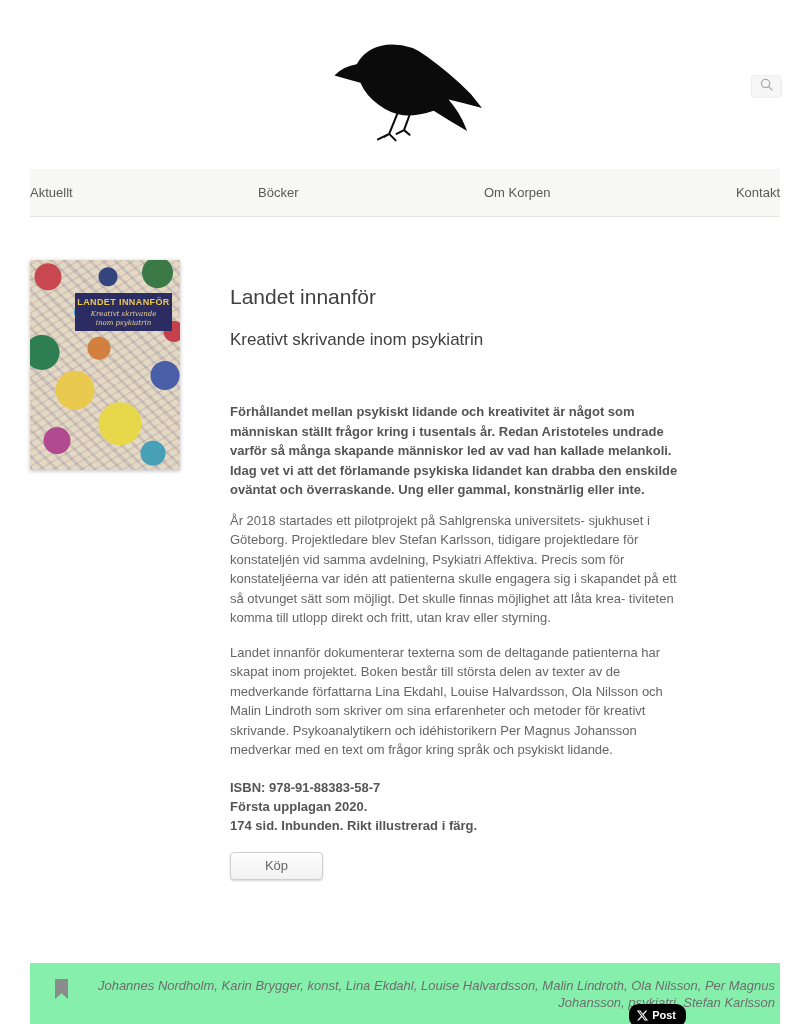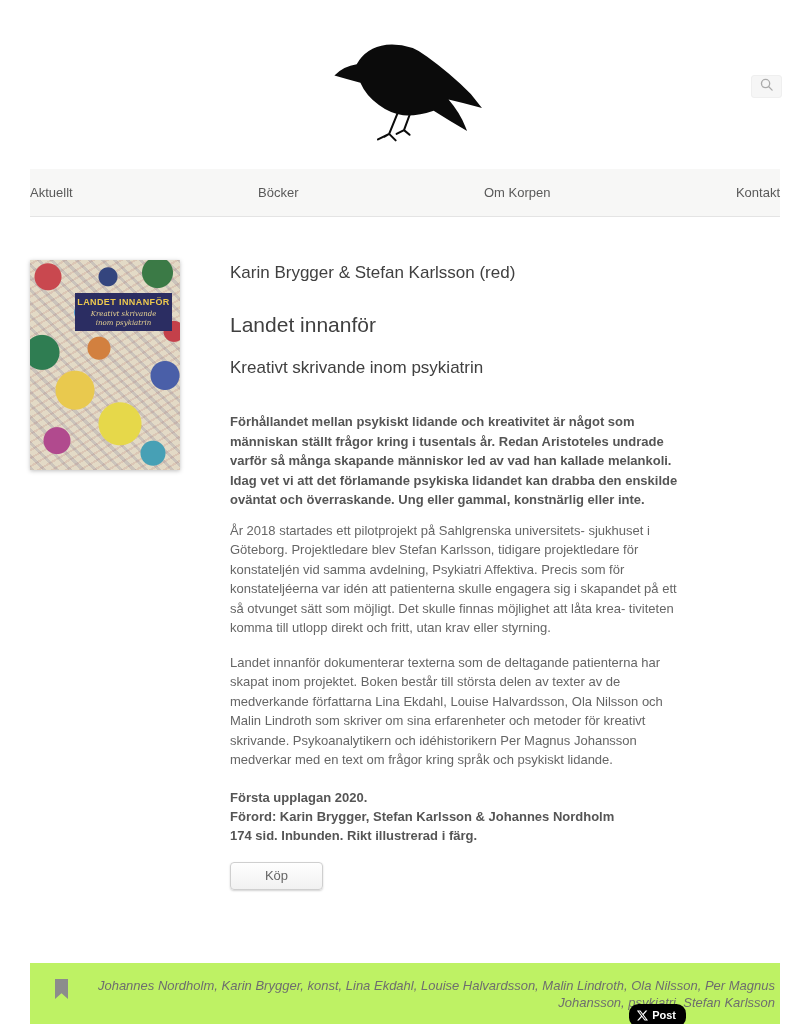"Karin Brygger & Stefan Karlsson" h3.author { html: <h3>Karin Brygger &amp; Stefan Karlsson (red)</h3> -> none }
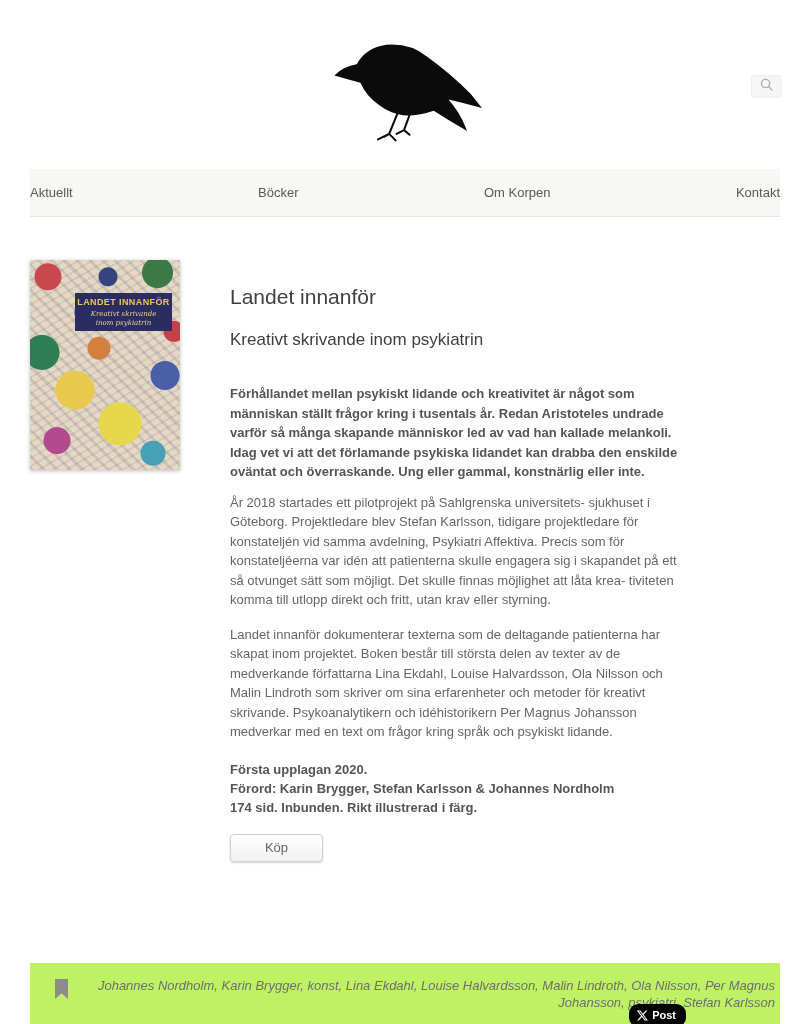"Förhållandet mellan psykiskt lidande och" .intro { margin-top: 34px -> 52px }
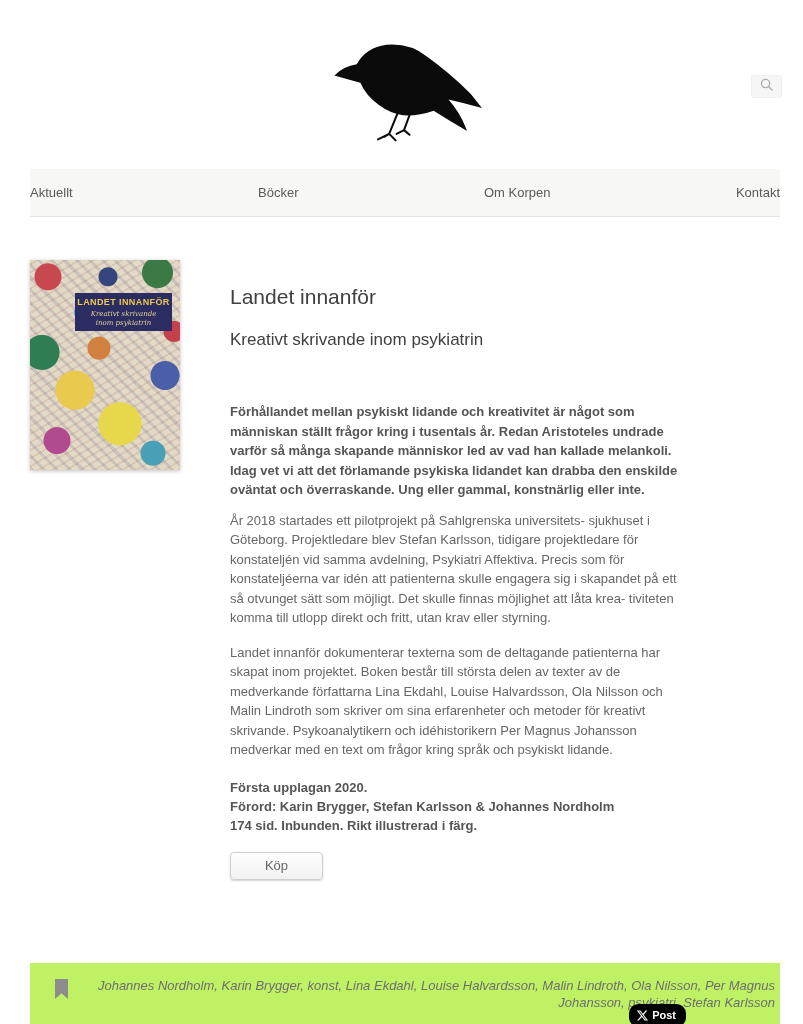"ISBN: 978-91-88383-58-7" div { html: none -> <div>ISBN: 978-91-88383-58-7</div> }
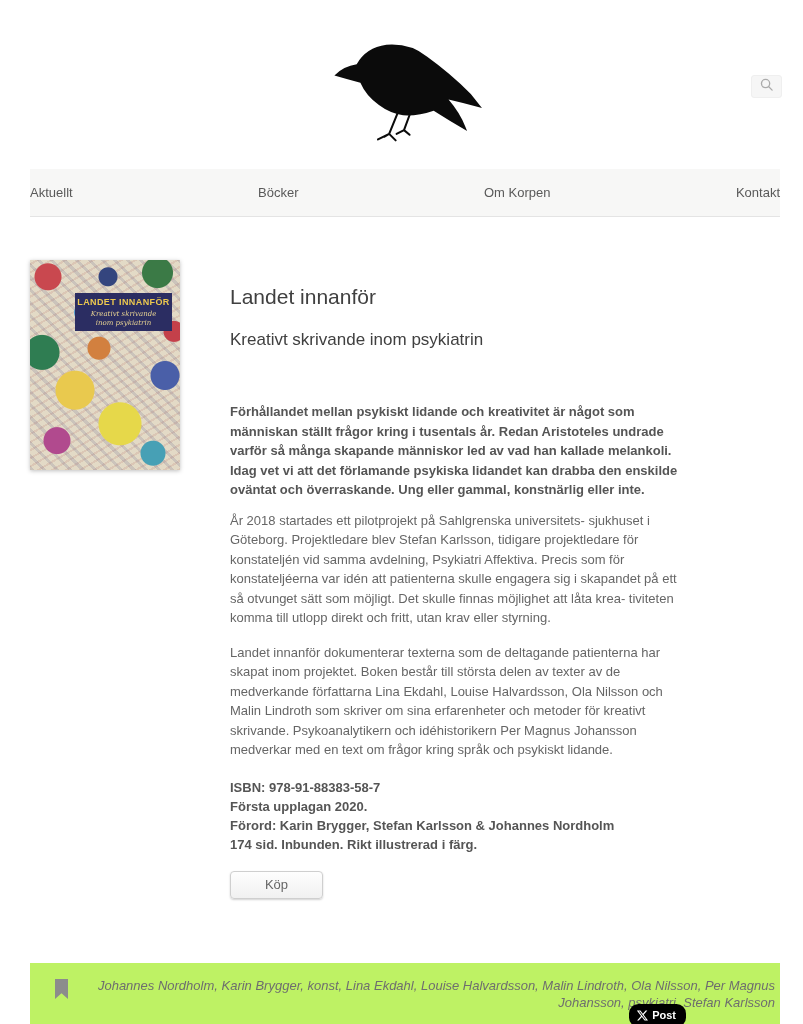"Förord: Karin Brygger, Stefan Karlsson" div { html: <div>Förord: Karin Brygger, Stefan Karlsson &amp; Johannes Nordholm</div> -> none }
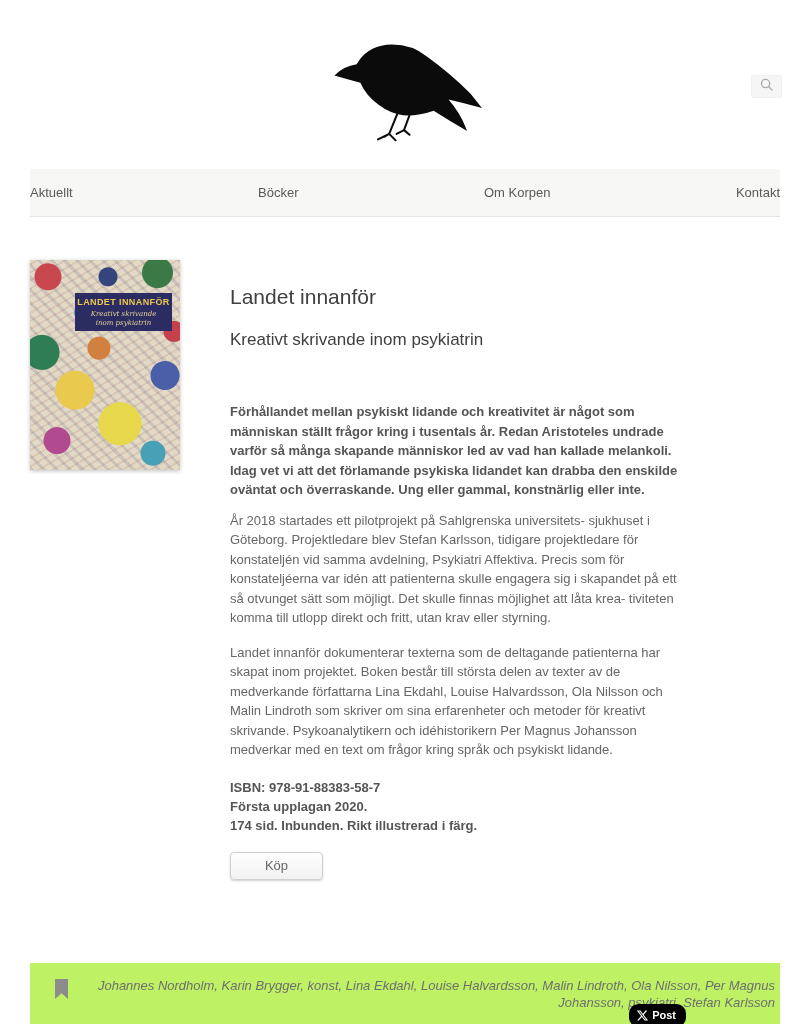"Johannes Nordholm, Karin Brygger, konst," .footer { background: #bef264 -> #86efac }
